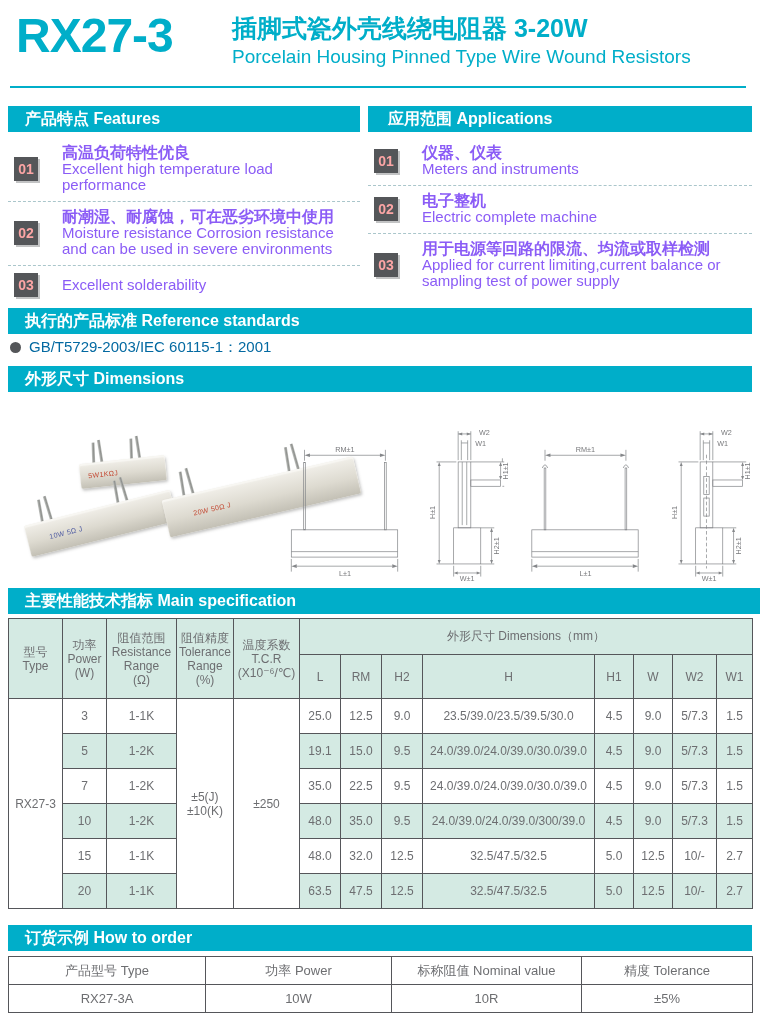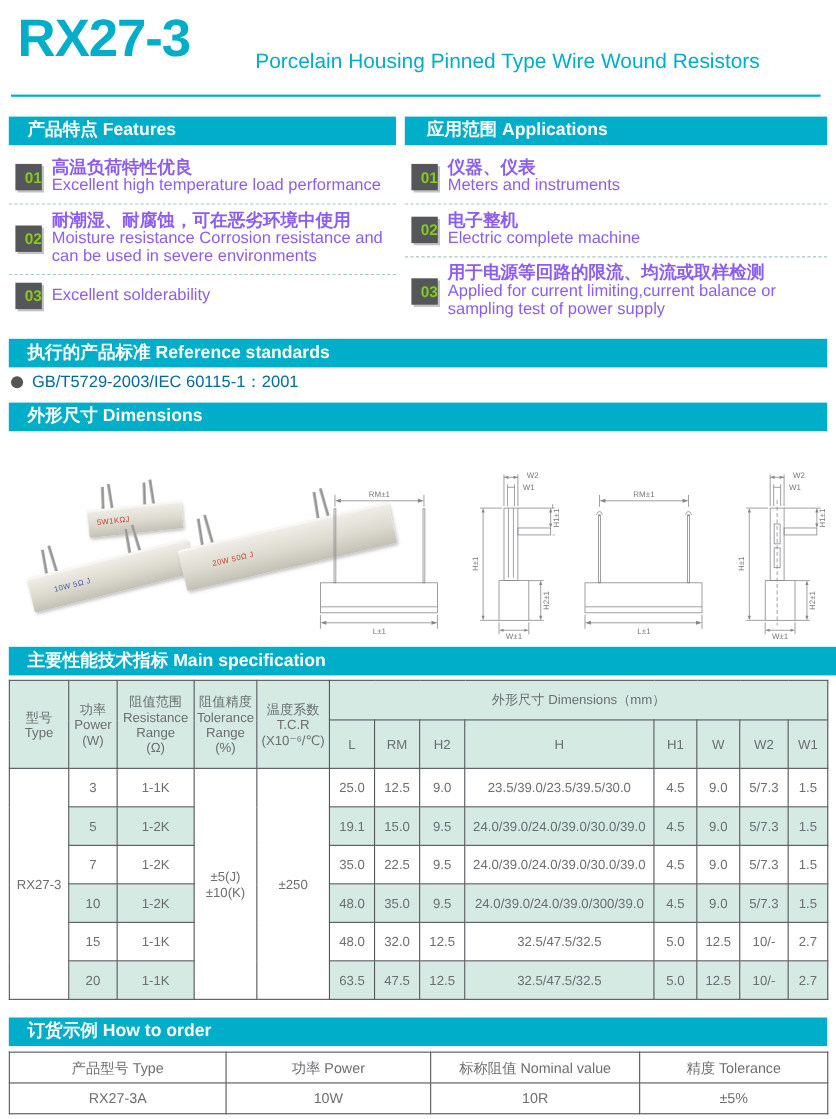"插脚式瓷外壳线绕电阻器 3-20W" div.title-zh { html: none -> <div>插脚式瓷外壳线绕电阻器 3-20W</div> }
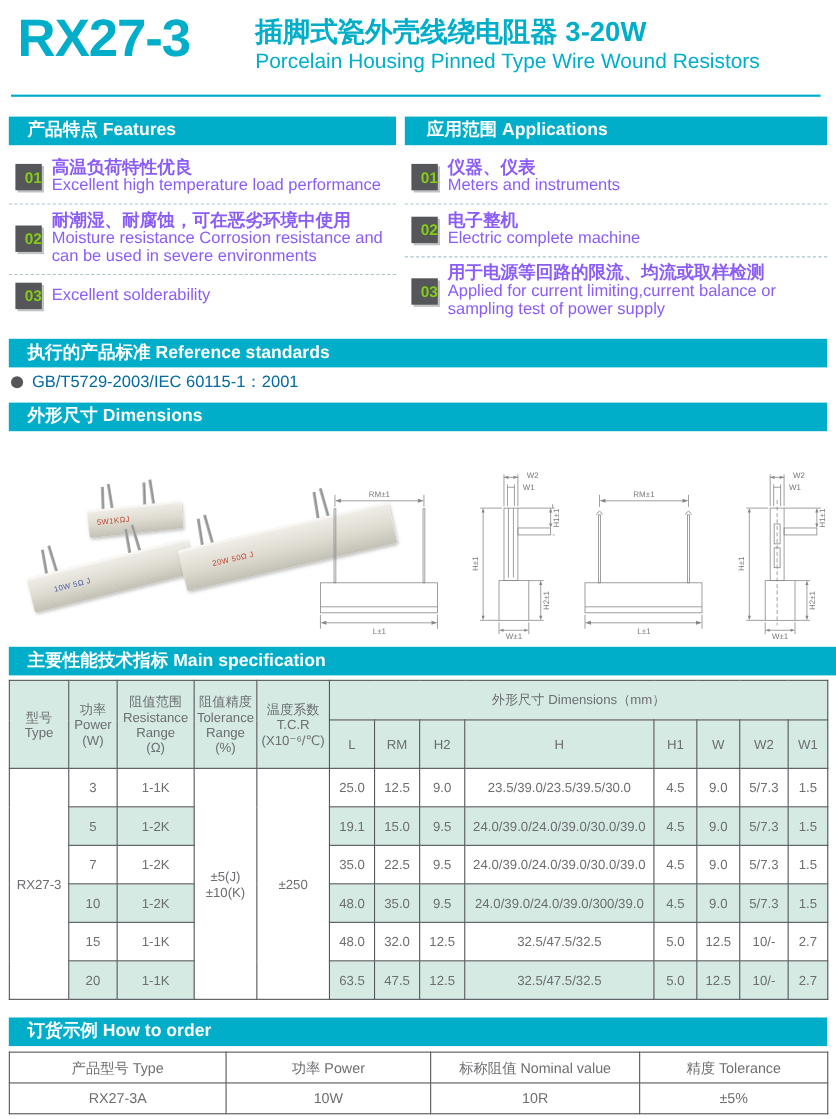"01" .badge { color: #84cc16 -> #fca5a5; margin: 0 9px 0 6px -> 0 24px 0 6px; text-align: right -> center }
